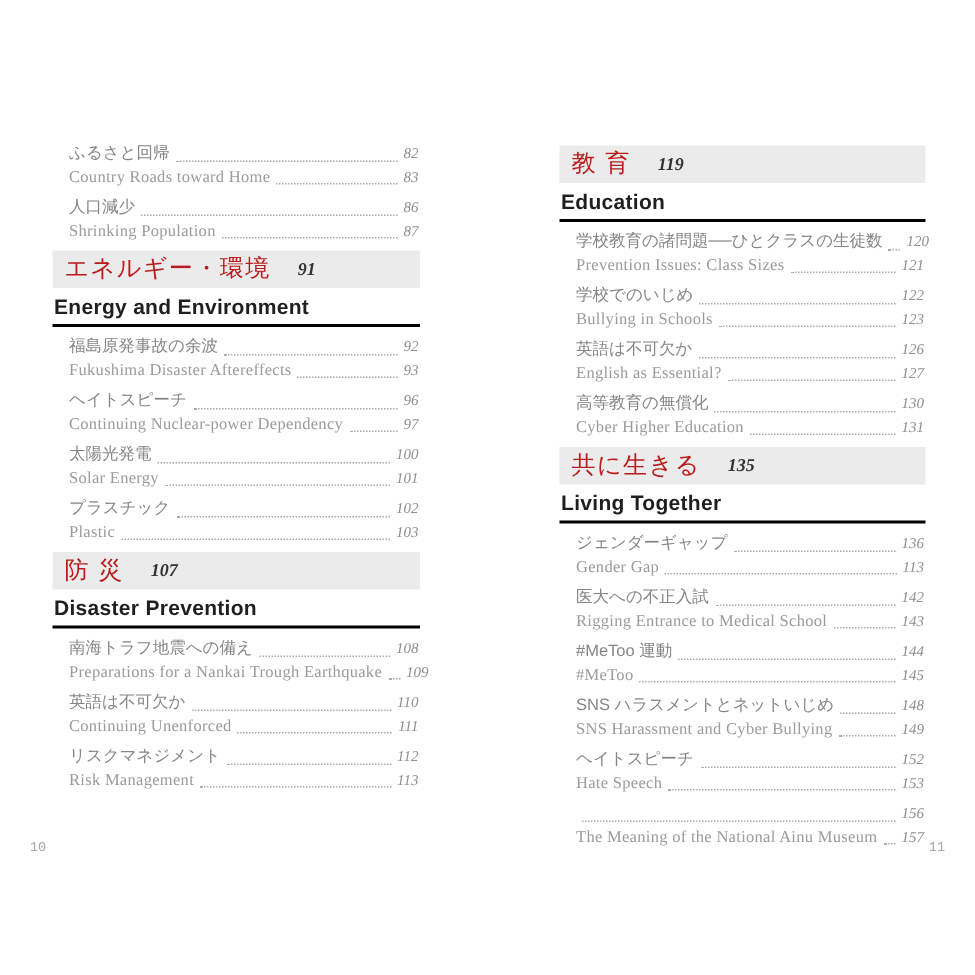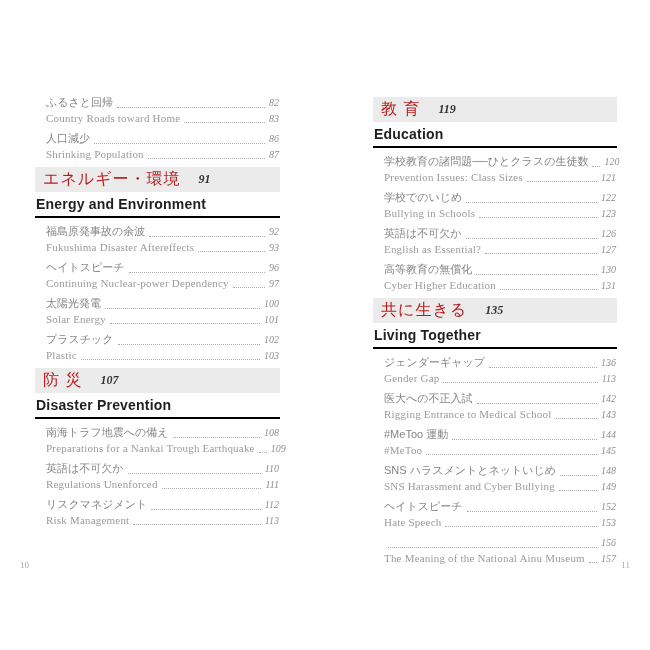"Regulations Unenforced" span.t-en { text: Regulations -> Continuing }
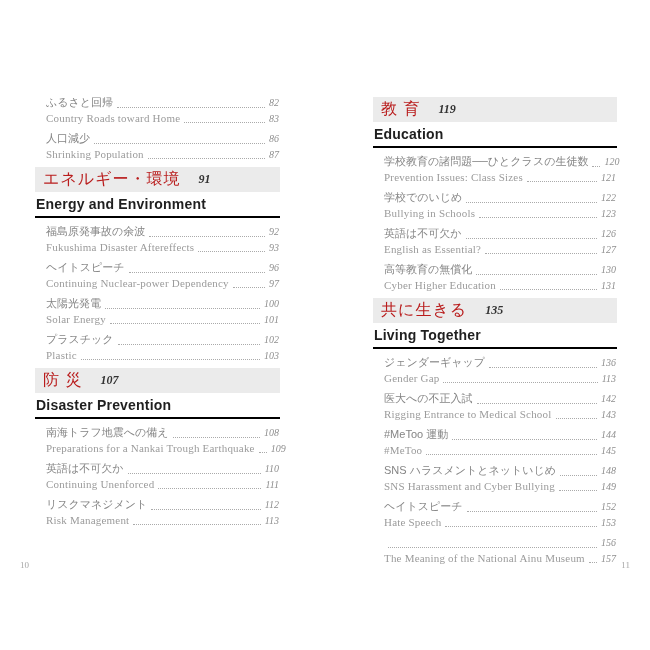"10" .folio { font-family: Liberation Serif, serif -> Liberation Mono, monospace }
